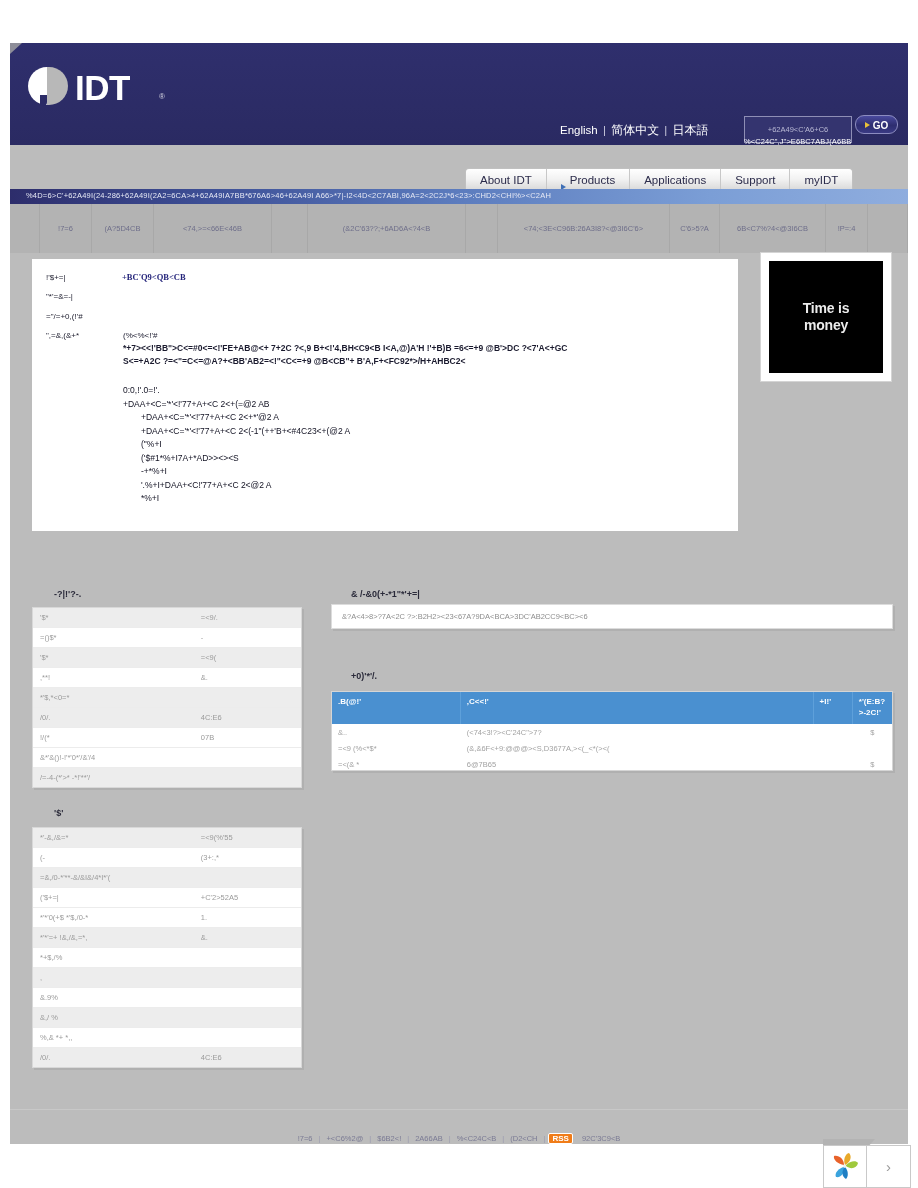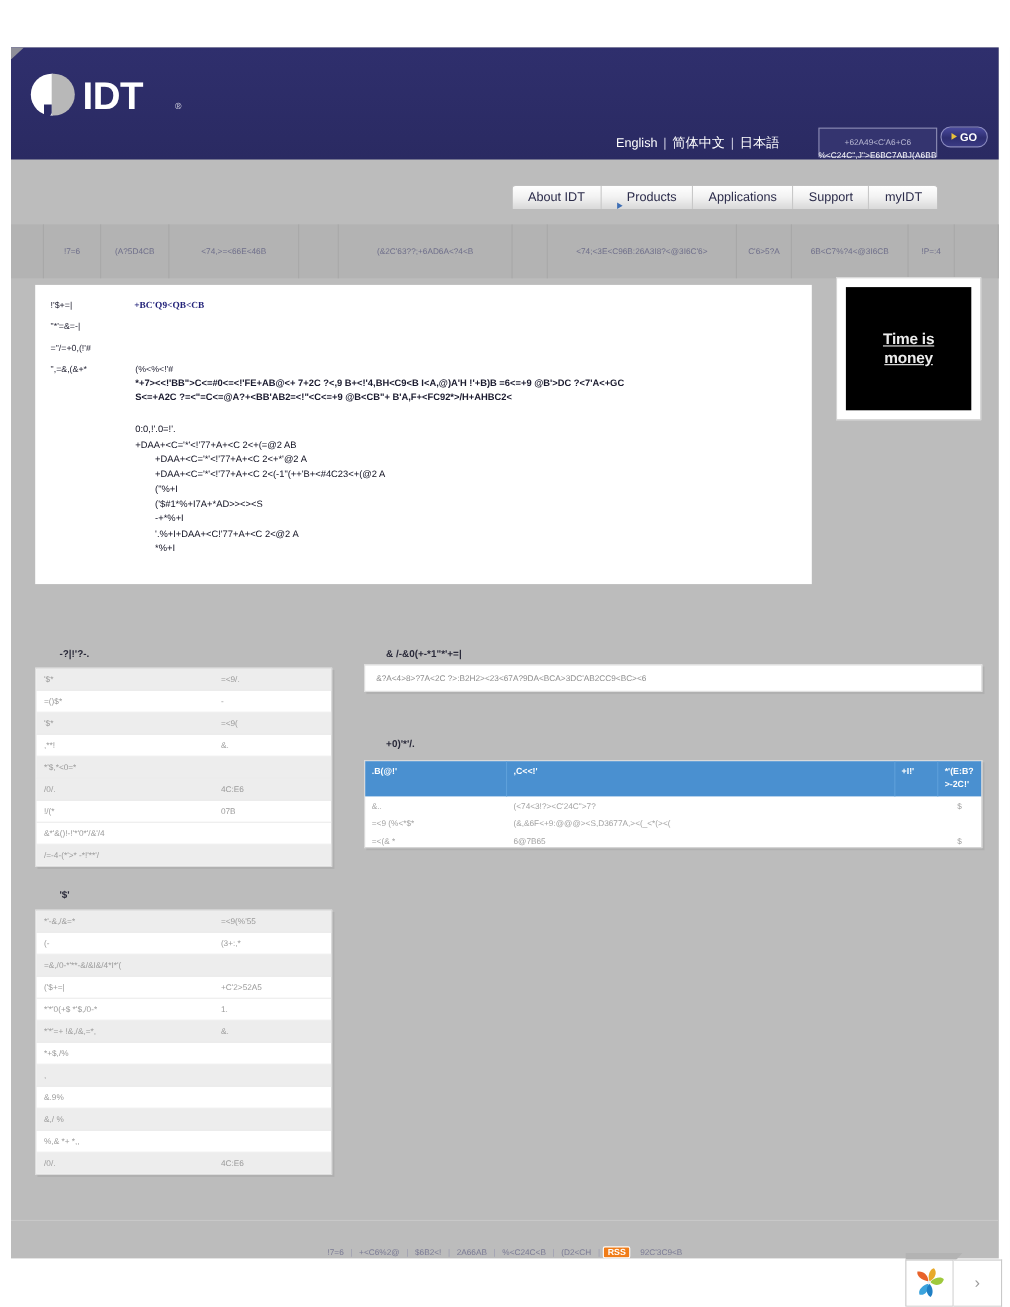"%4D=6>C'+62A49I(24-286+62A49I(2A2=6CA>4+" div.blue-strip { html: none -> <div> <div>%4D=6&gt;C'+62A49I(24-286+62A49I(2A2=6CA&gt;4+62A49IA7BB*676A6&gt;46+62A49I A66&gt;*7|-I2&lt;4D&lt;2C7ABI,96A=2&lt;2C2J*6&lt;23&gt;:CHD2&lt;CHI%&gt;&lt;C2AH</div> </div> }
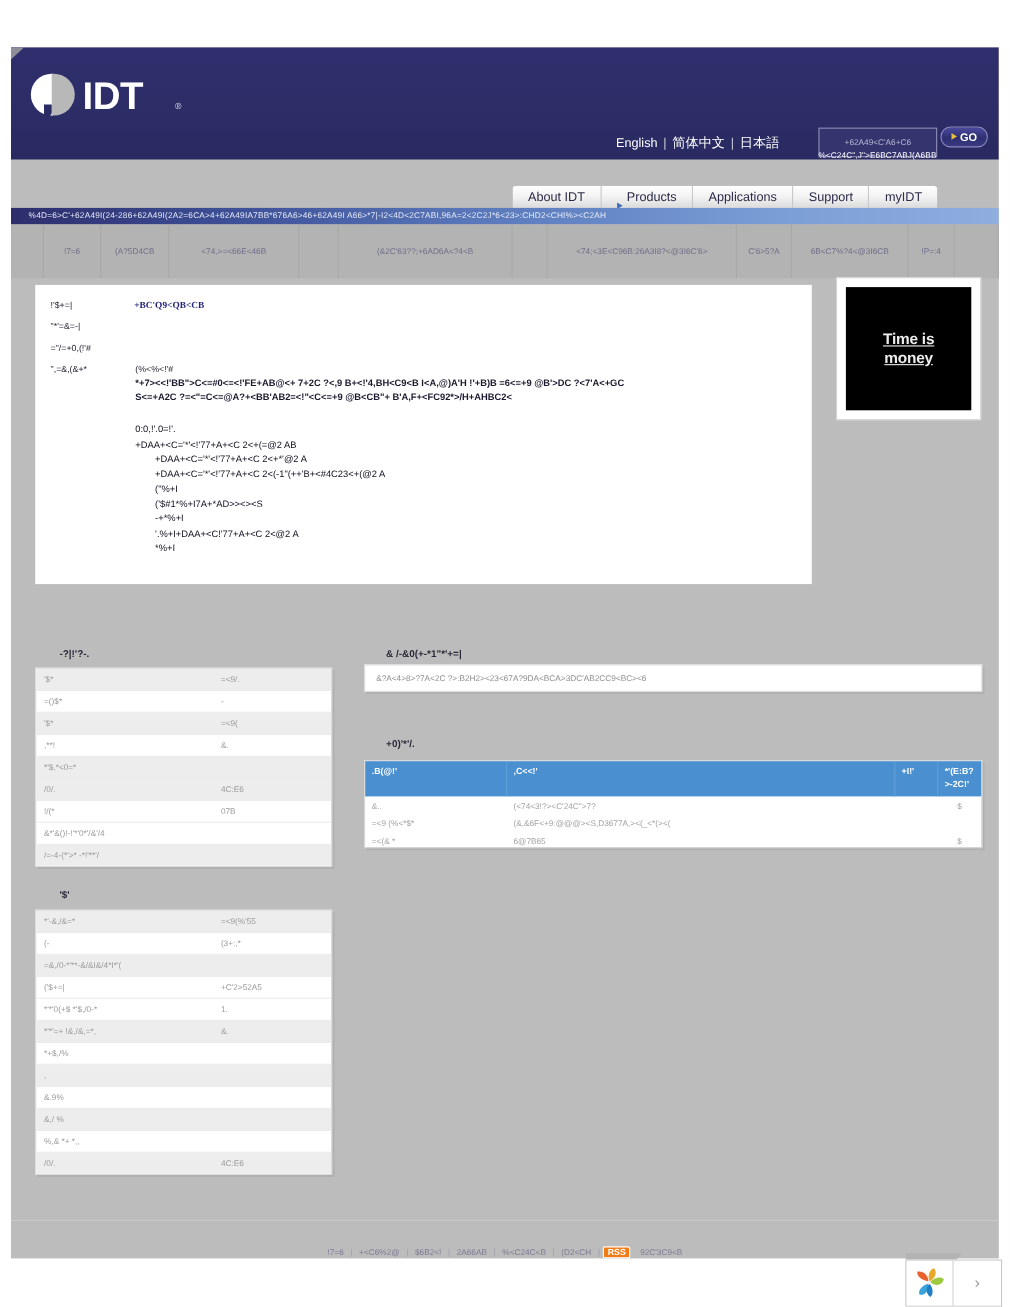"Time is" .banner-text { text-decoration: underline -> none }
